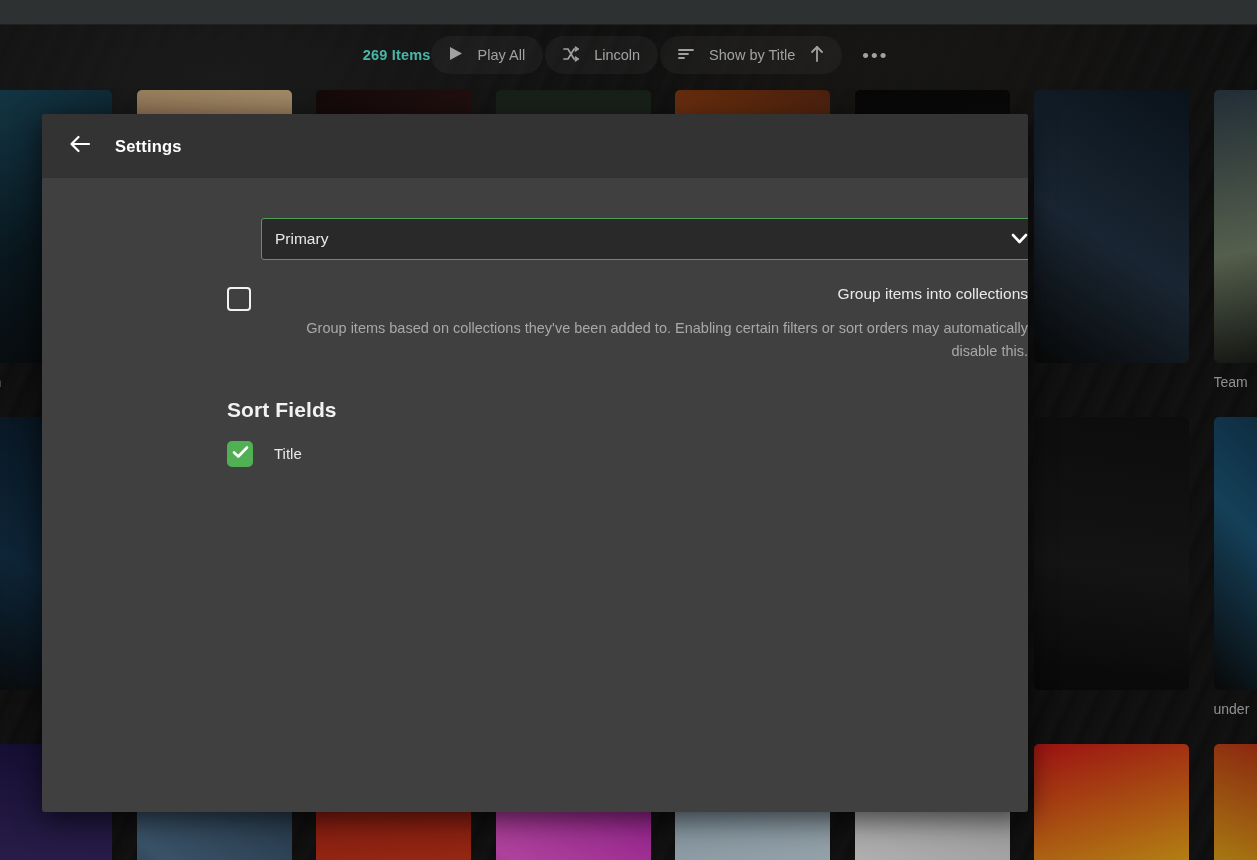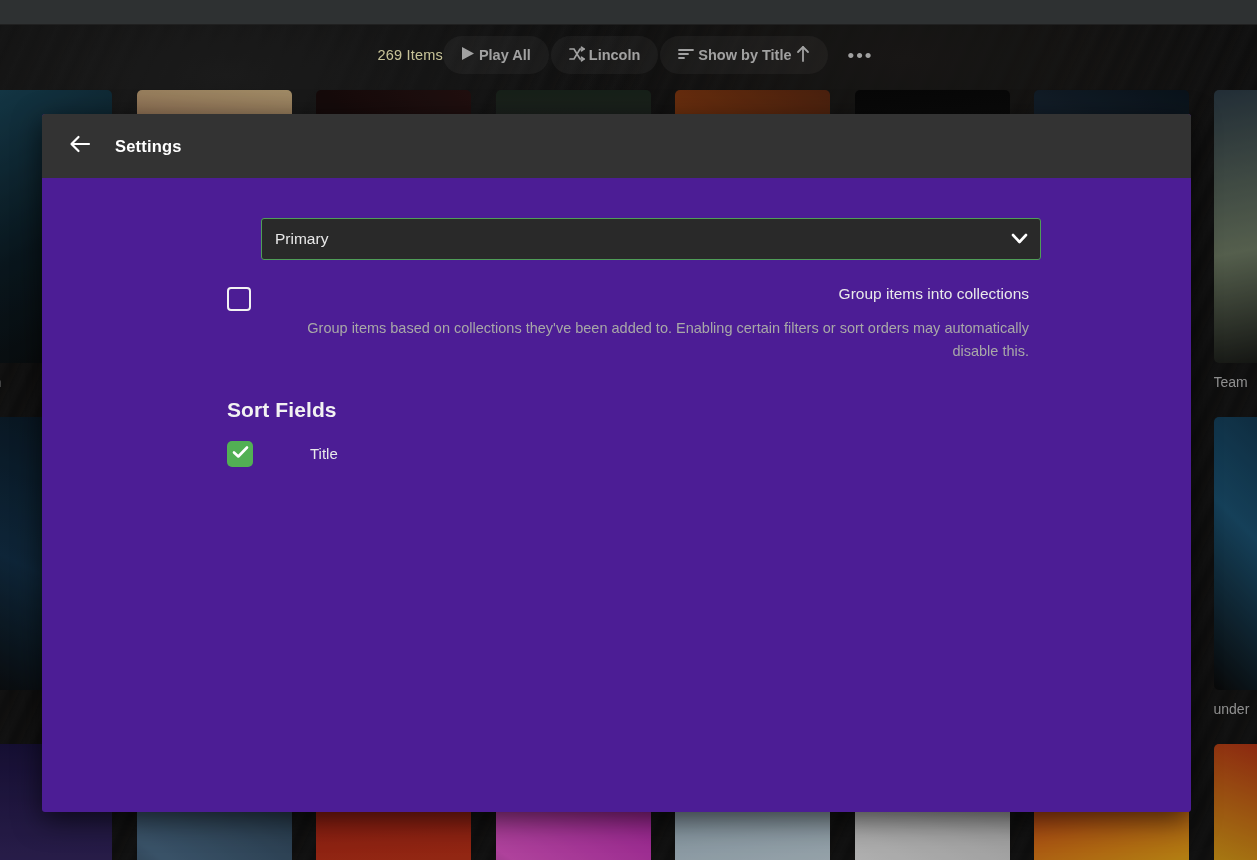"269 Items" .item-count { color: #fef9c3 -> #5eead4; font-weight: 400 -> 700 }
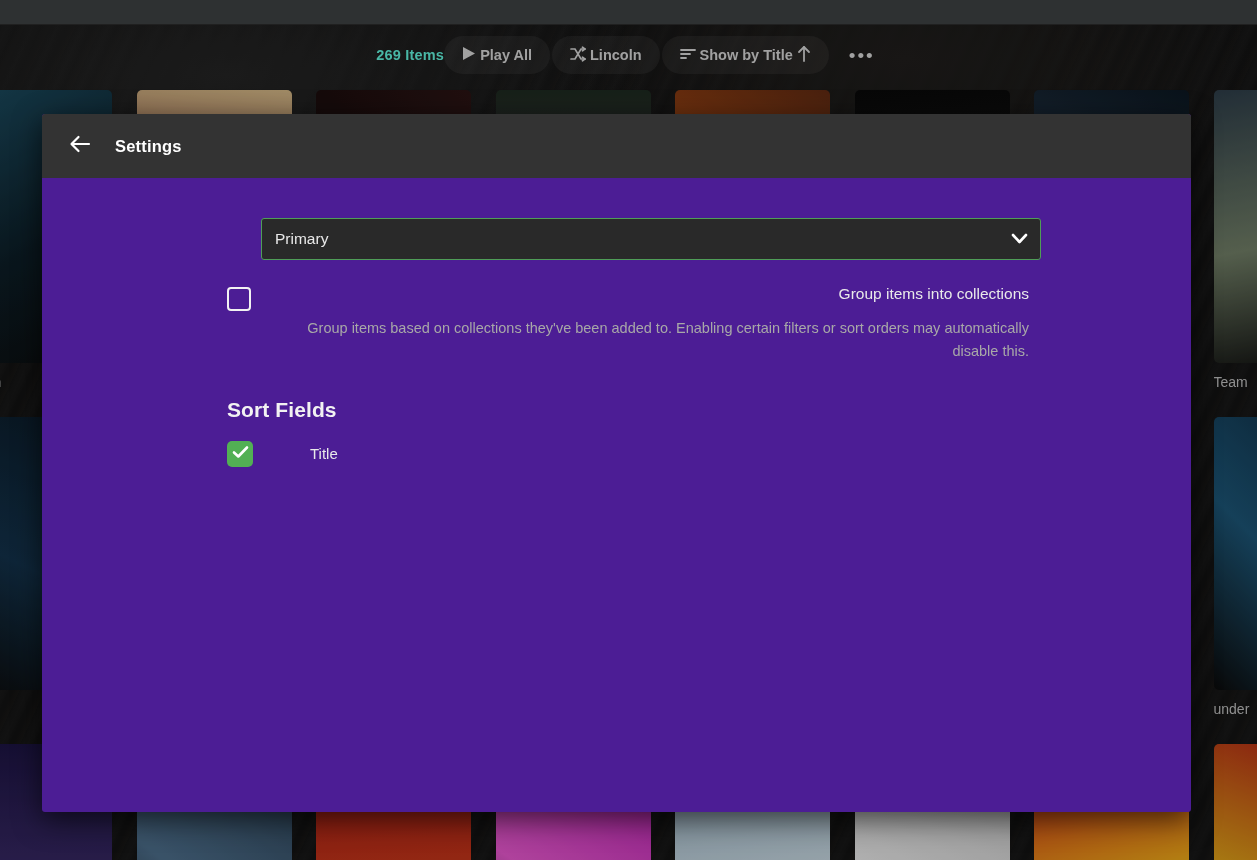"Play All" .tb-pill { font-weight: 700 -> 400; gap: 4px -> 15px }
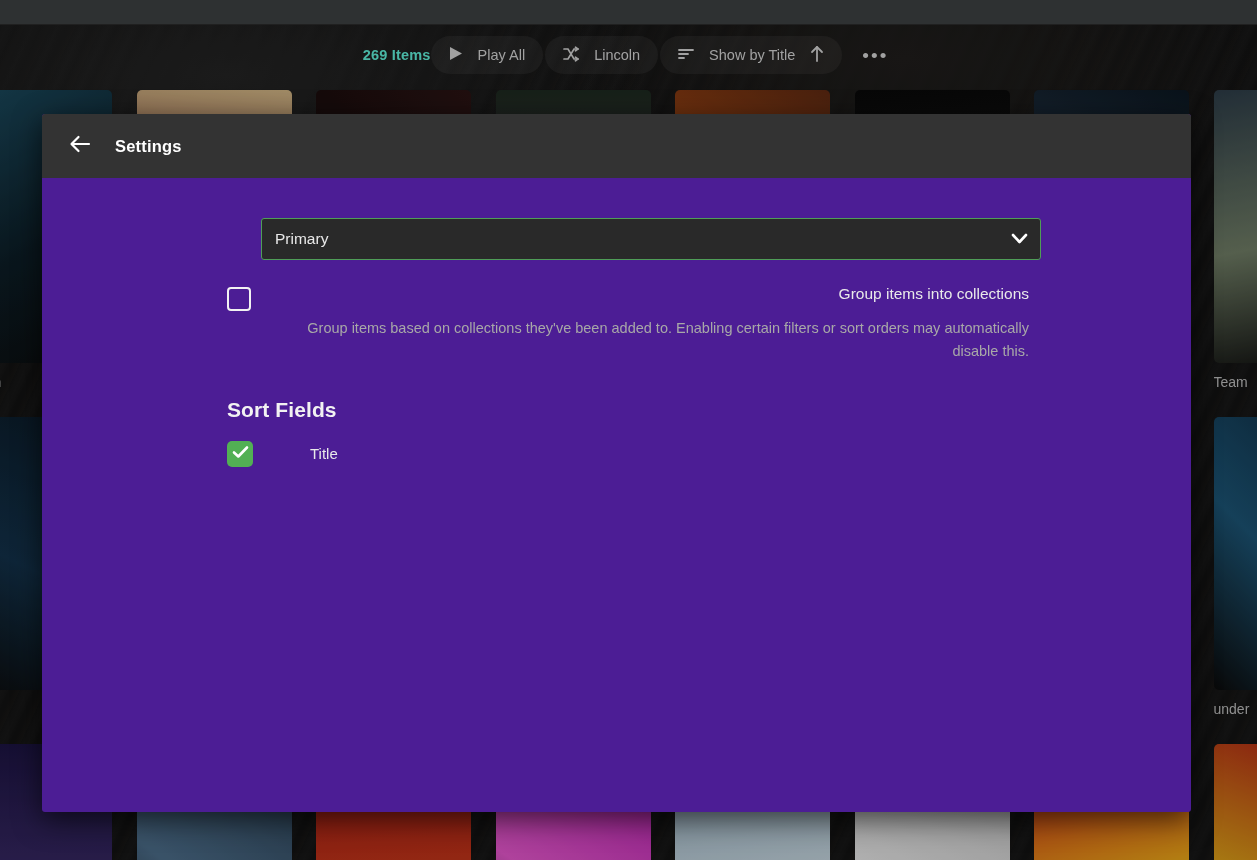"Settings" .dialog { background: #4c1d95 -> #404040; width: 1149px -> 986px }
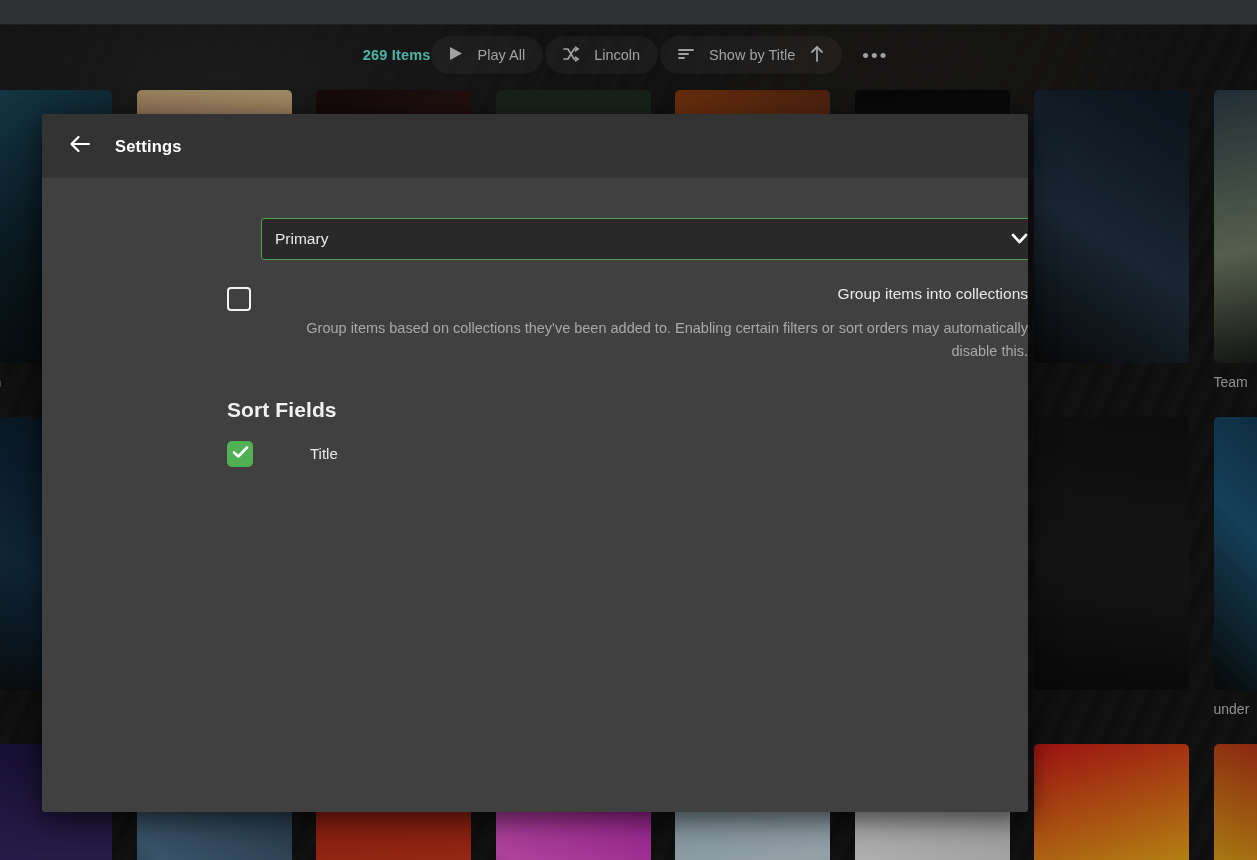"Title" .field-row { gap: 36px -> none }
